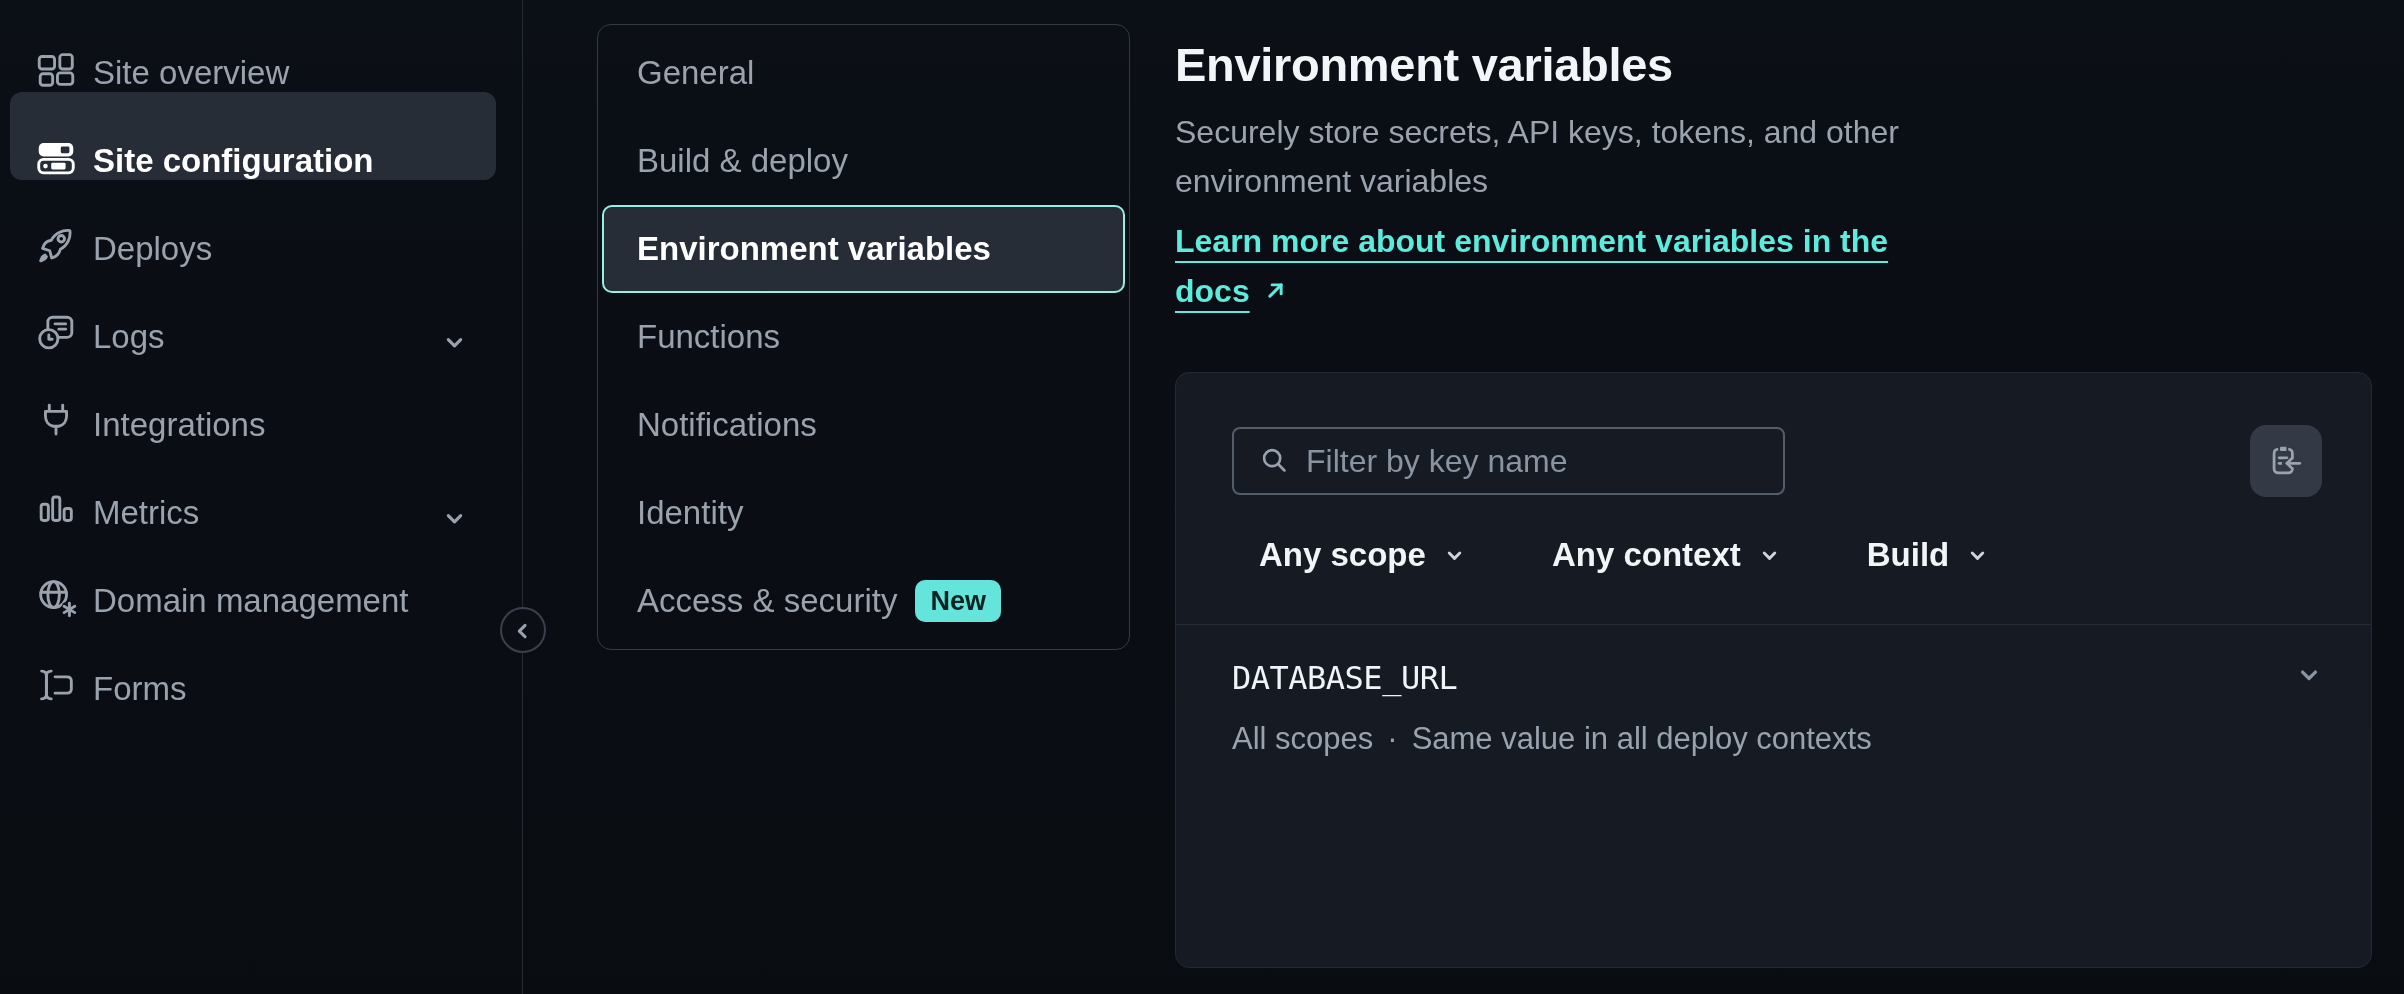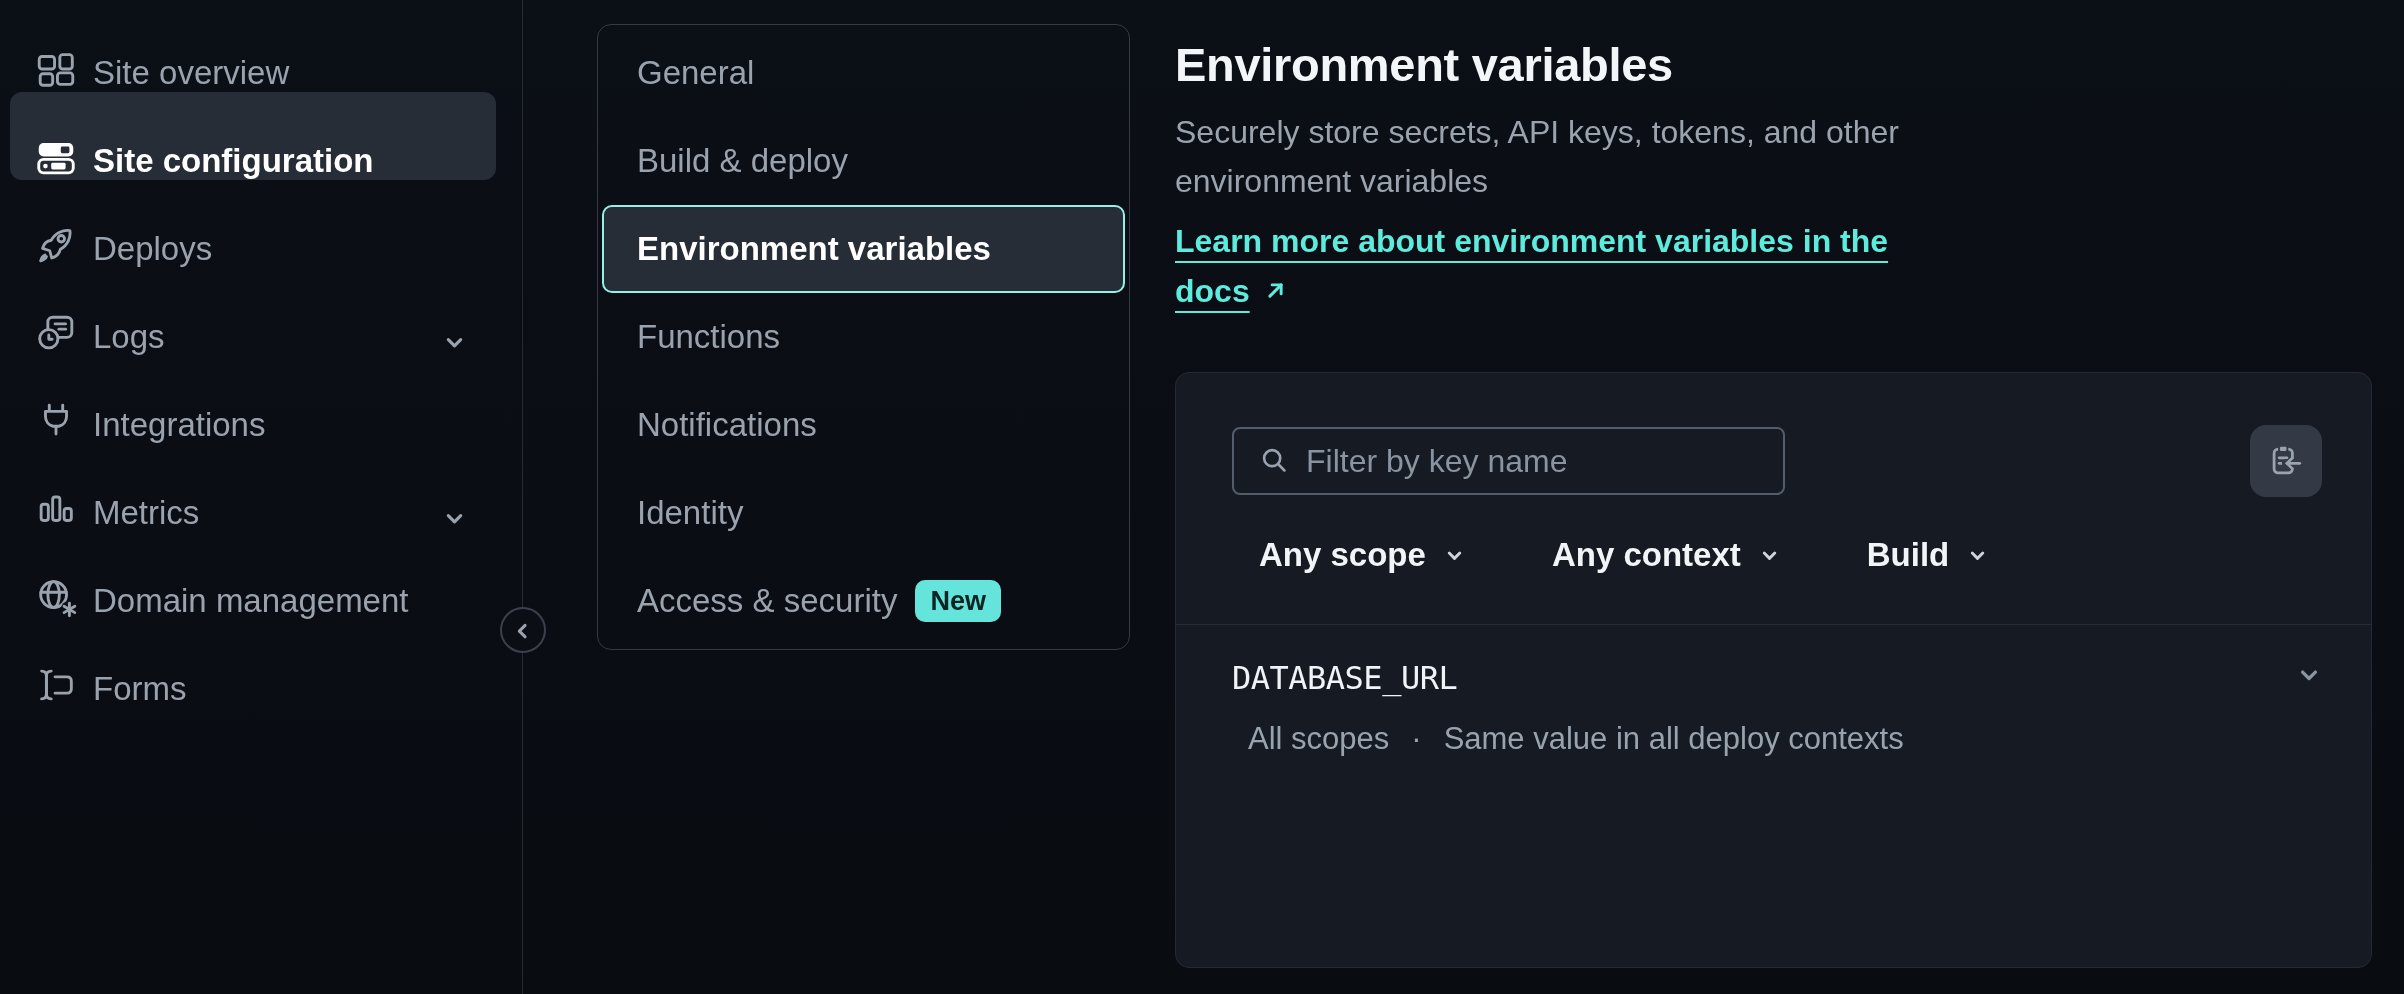"All scopes" .var-meta { gap: 22px -> 14px; margin-left: 16px -> none }
